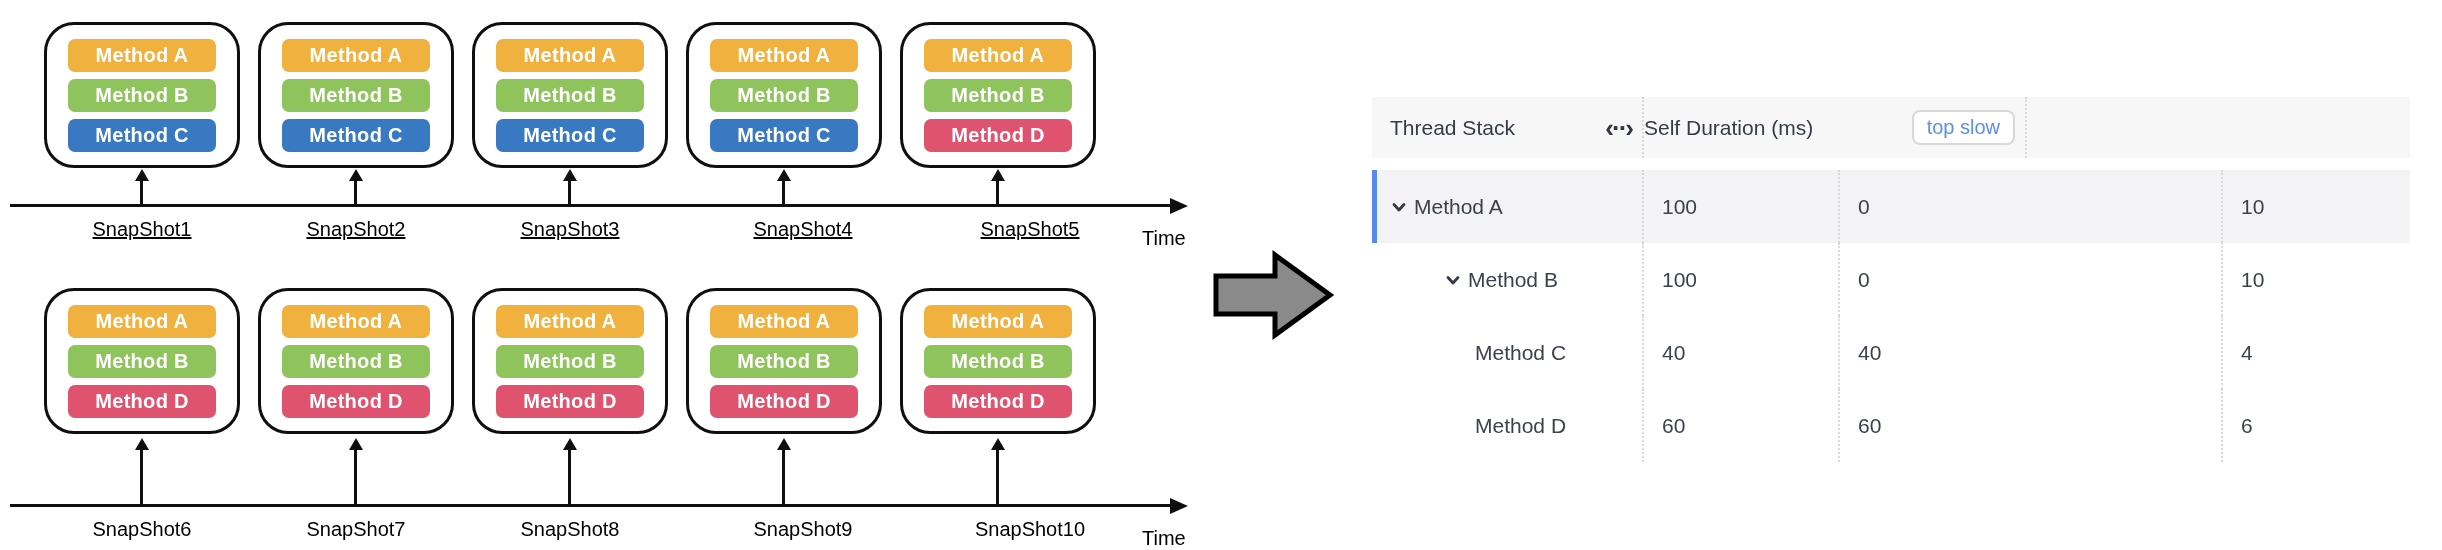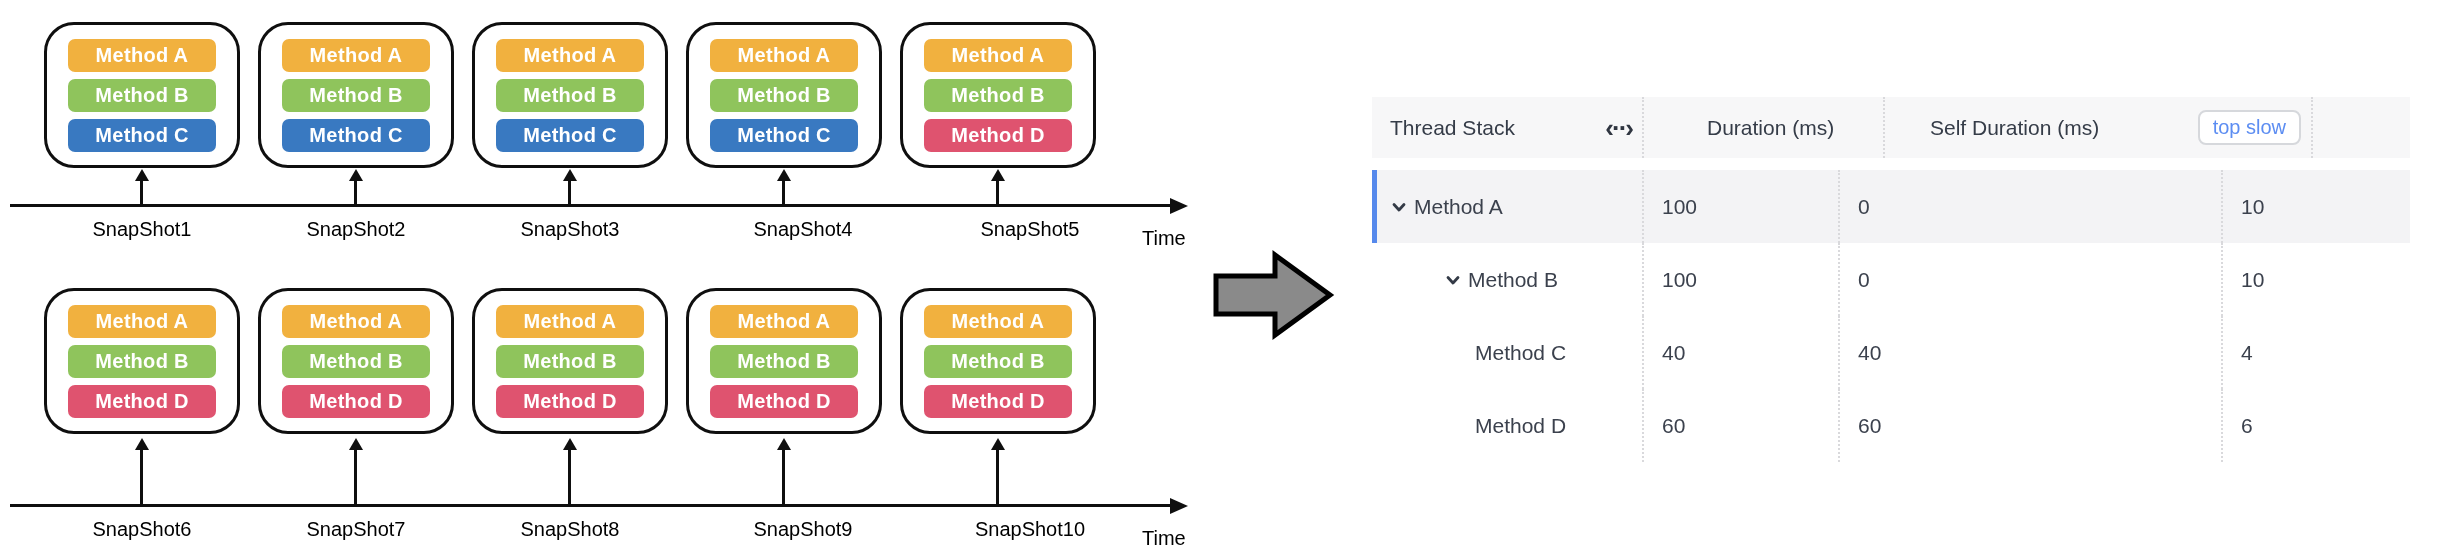"Thread Stack" .thead { gap: 45px -> none }
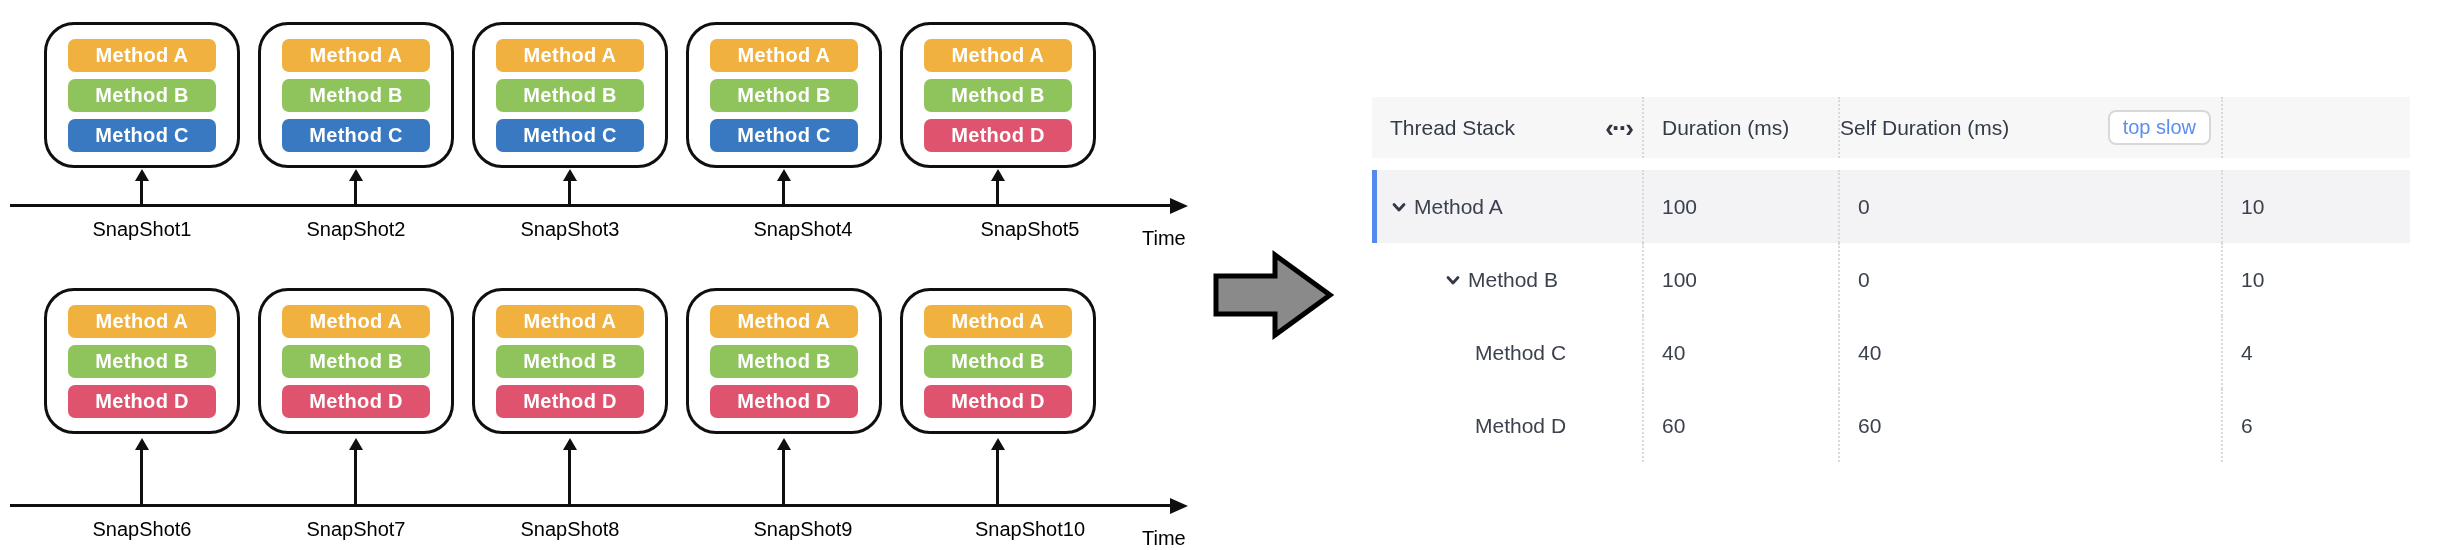"Duration (ms)" div.th { html: <div> <span>Duration (ms)</span> </div> -> none }
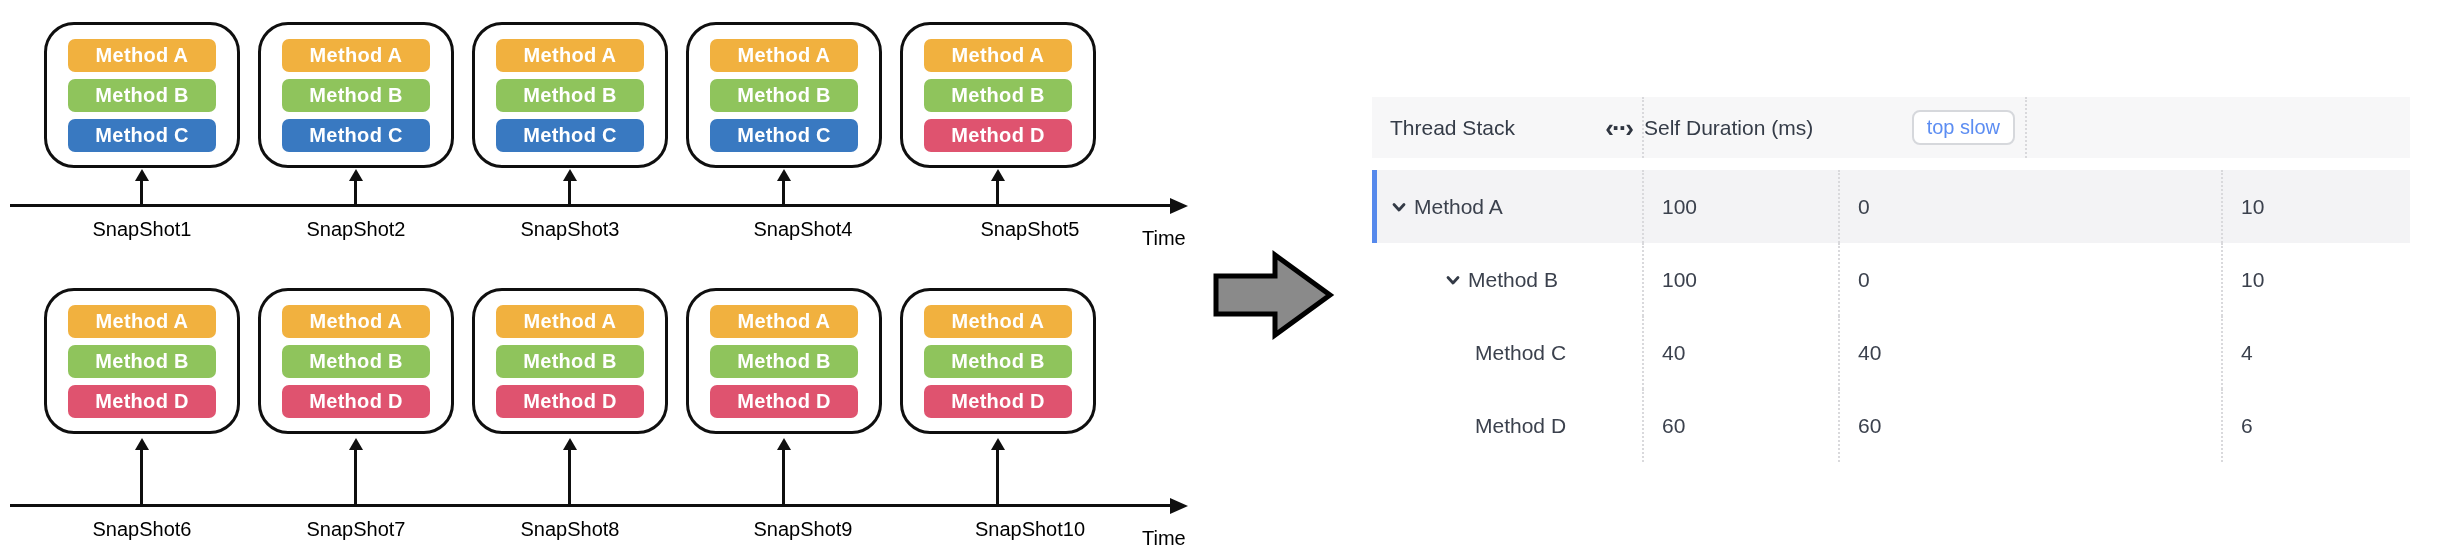"SnapShot1" .snap-label.r1 { text-decoration: none -> underline }
